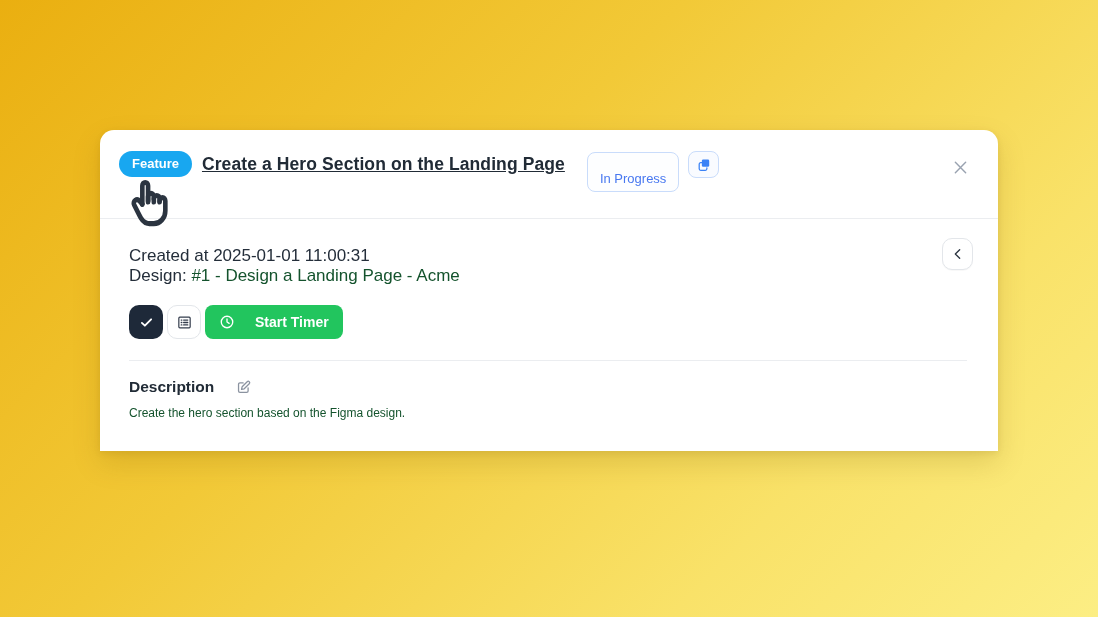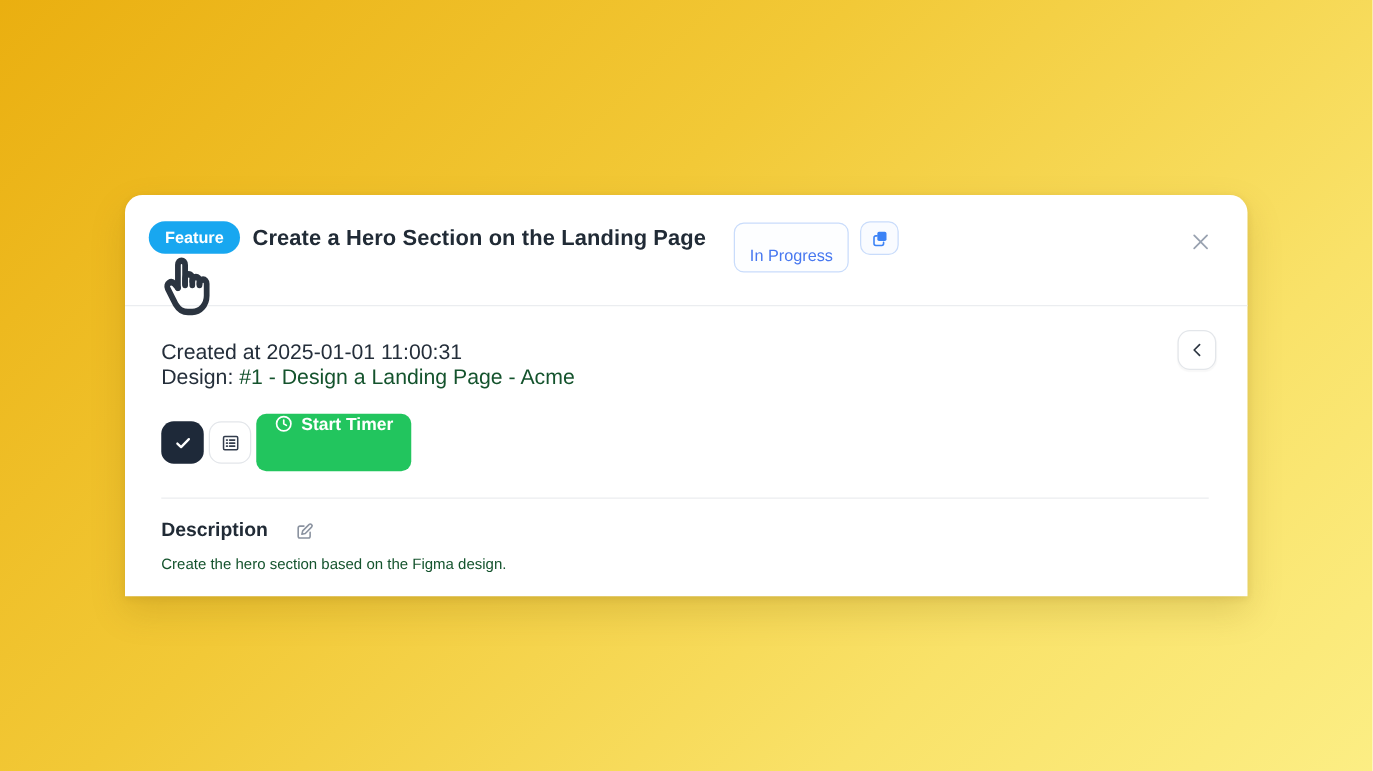"Feature" .modal { top: 156px -> 130px }
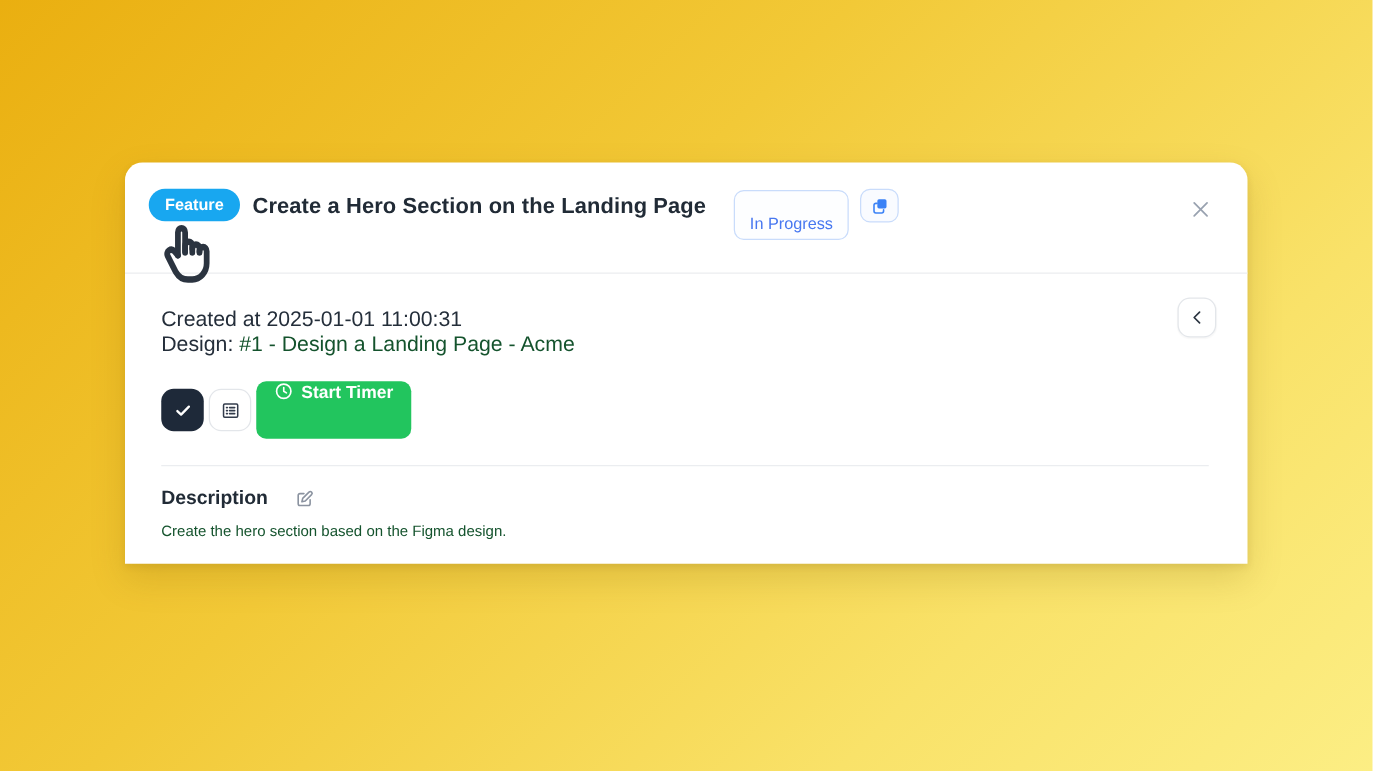"Create a Hero Section on" .title { text-decoration: none -> underline }
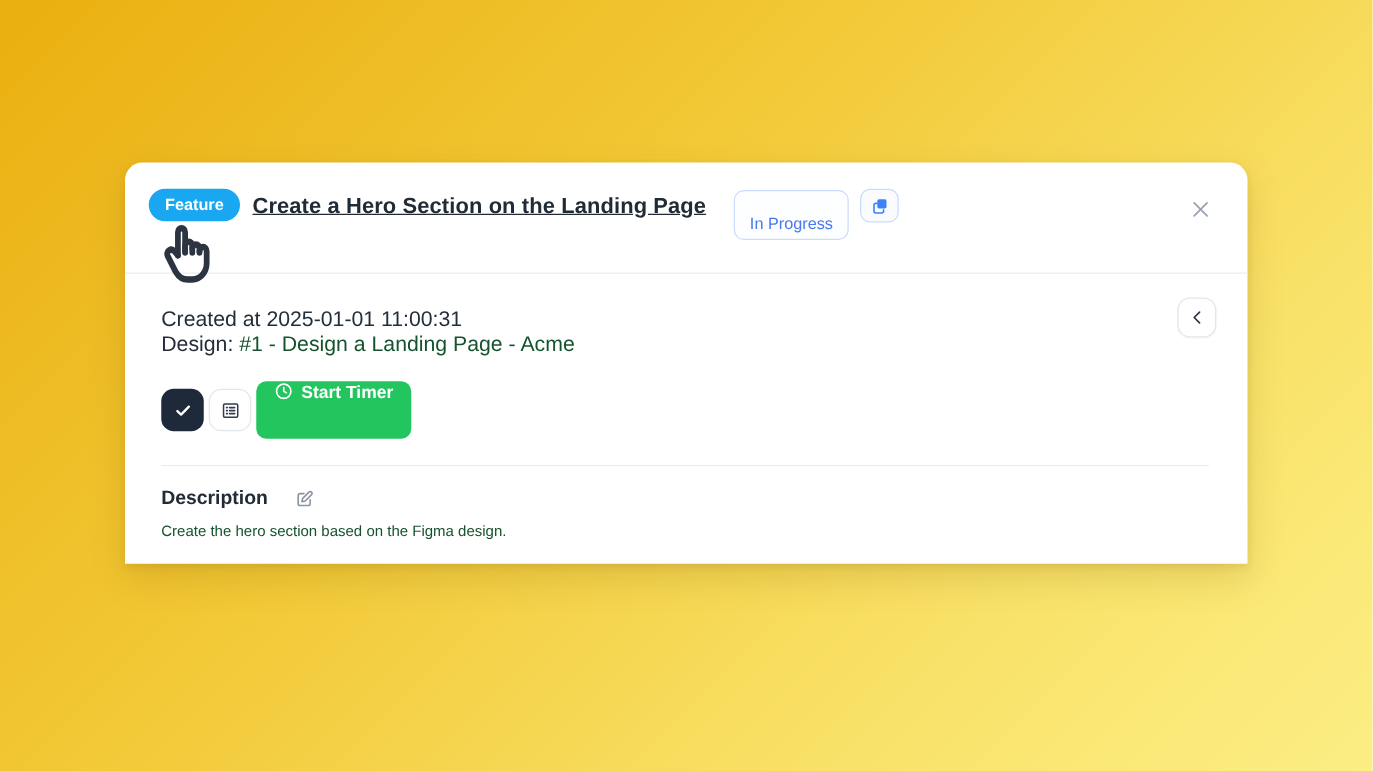"Start Timer" .btn-timer { align-items: none -> center; gap: 6px -> 20px; height: 46px -> 34px }
